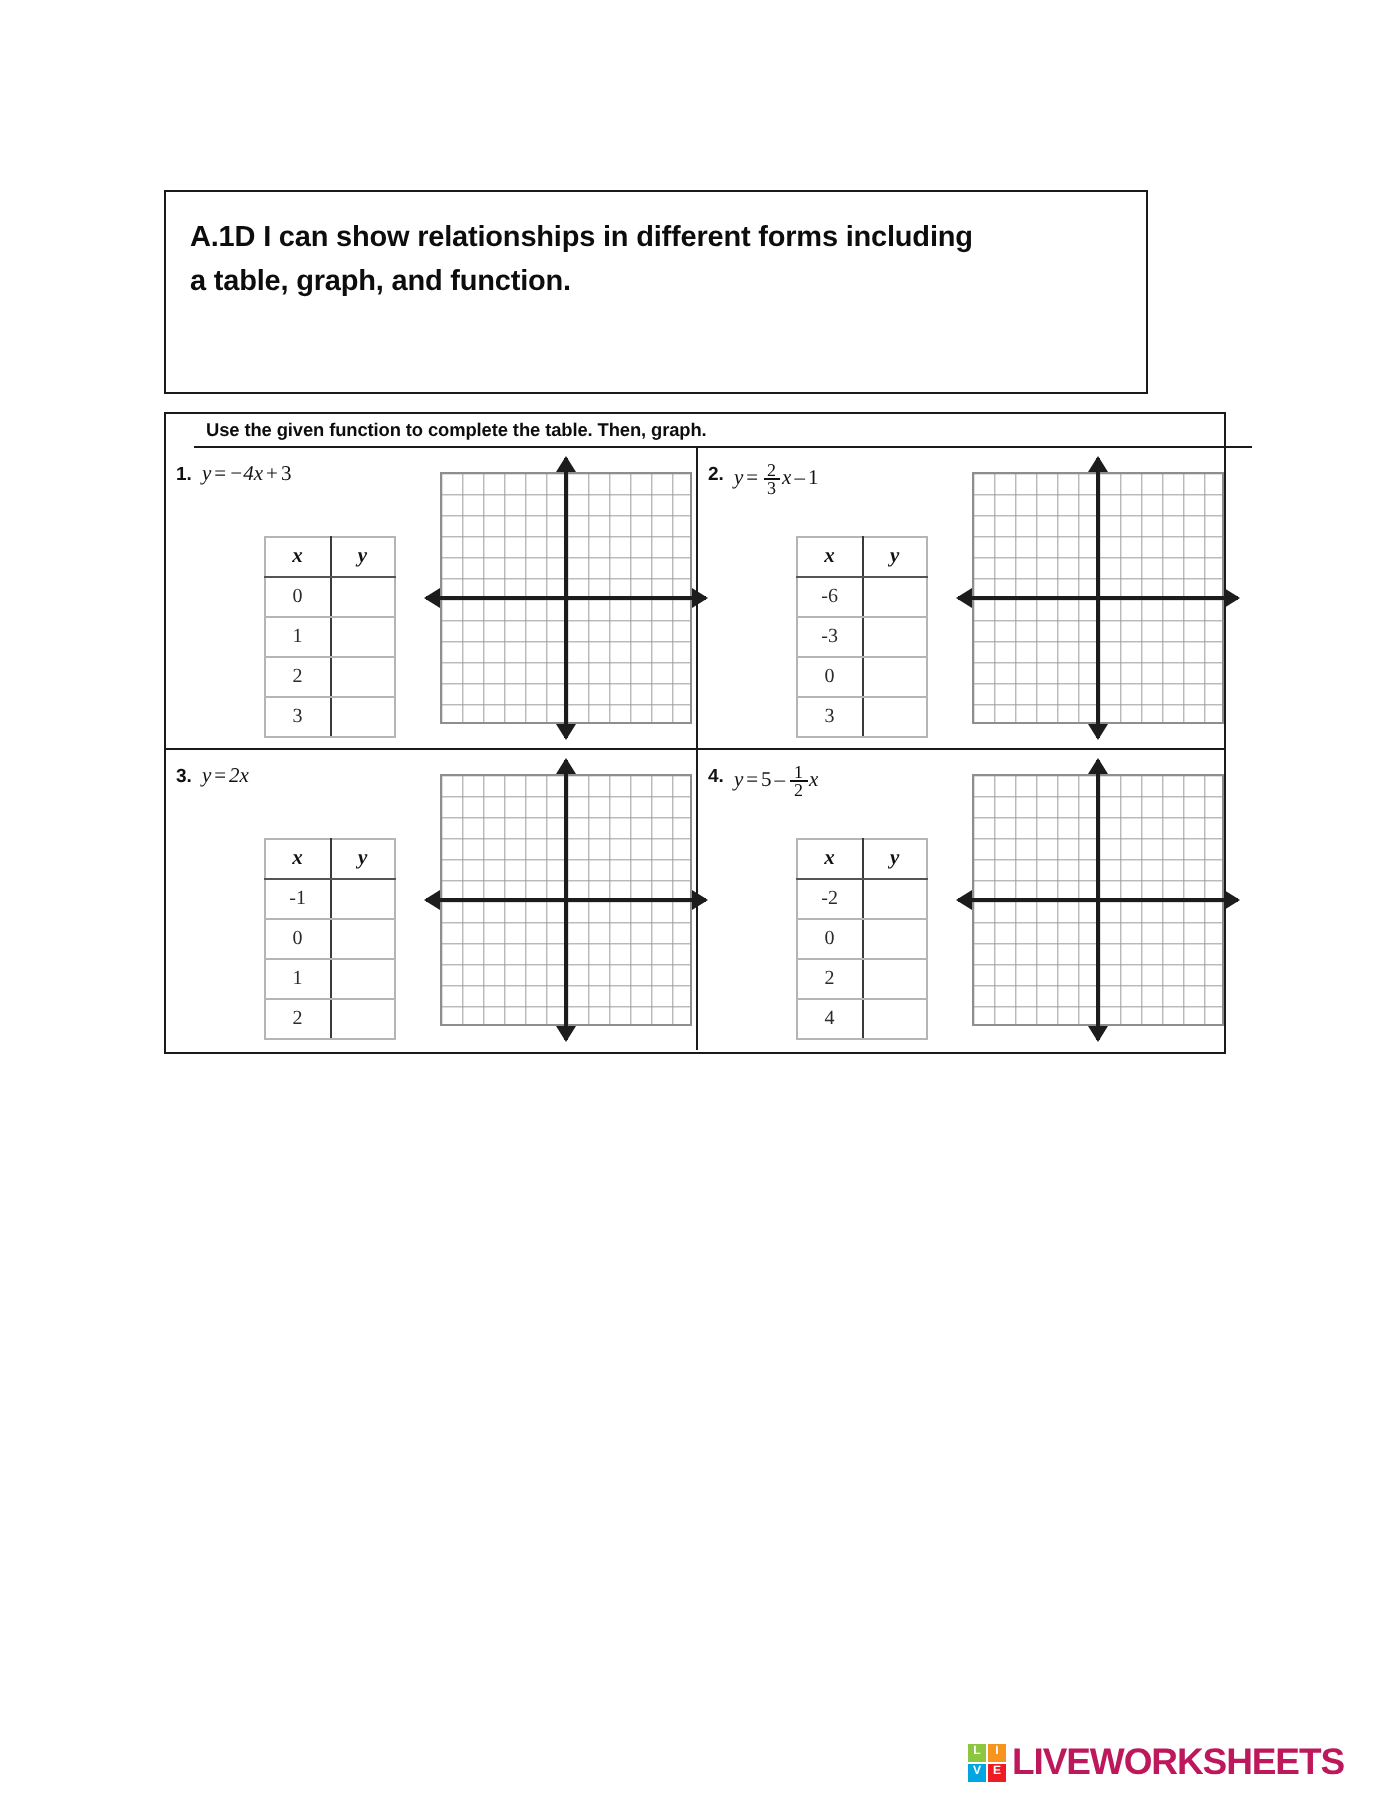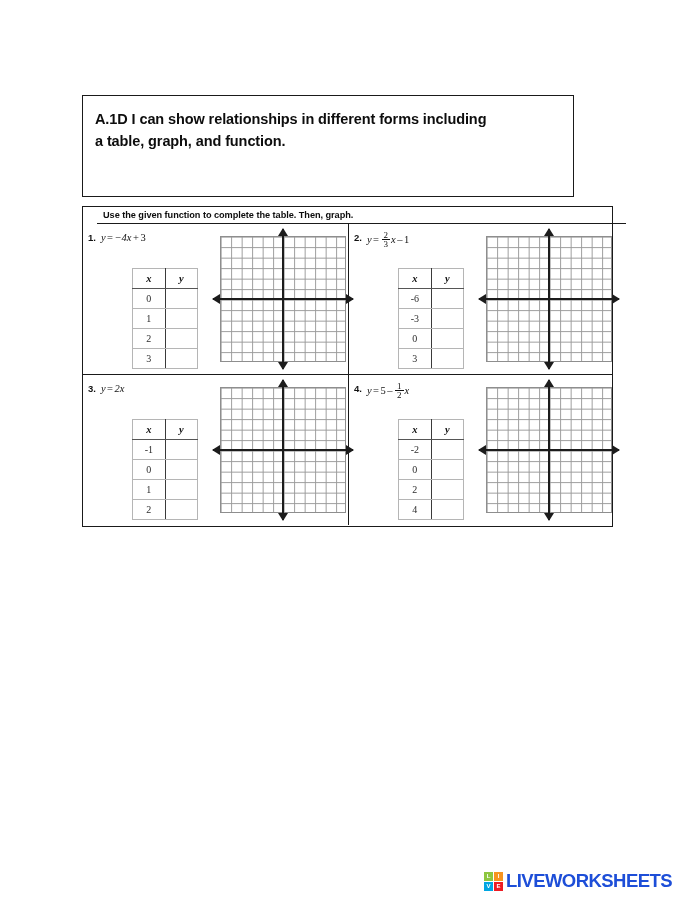"LIVEWORKSHEETS" .logo-text { color: #1d4ed8 -> #be185d }
